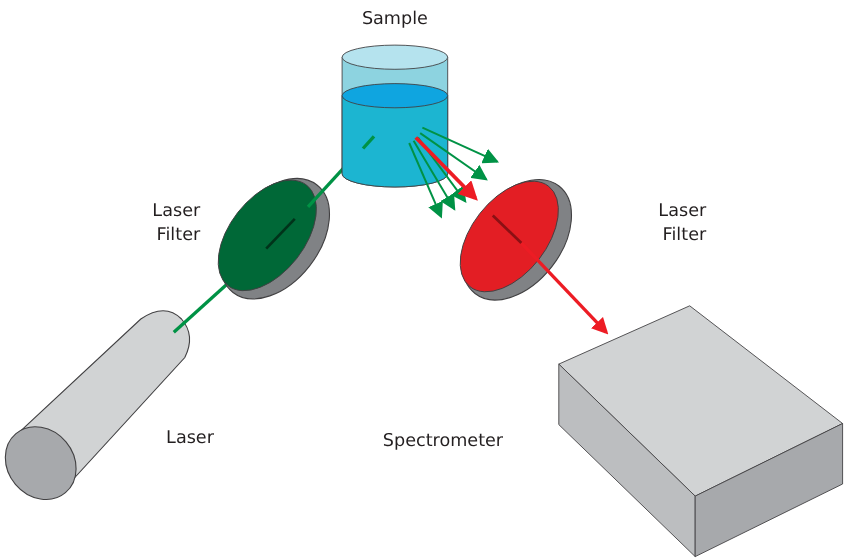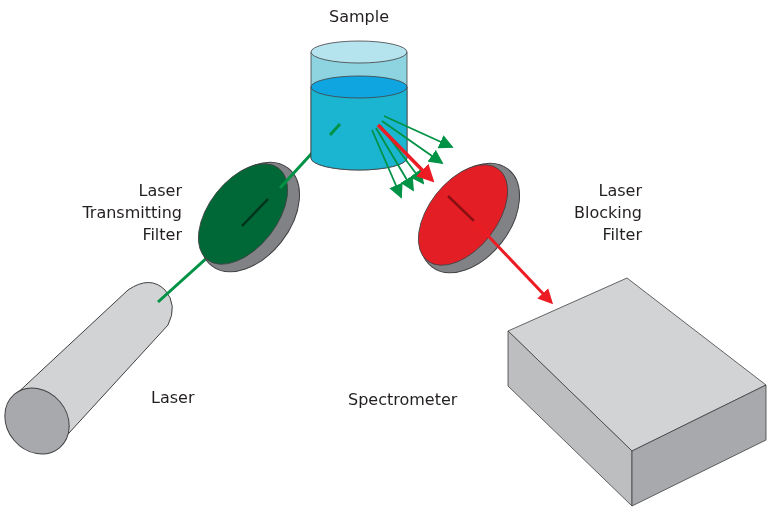"Transmitting" span { html: <span>Transmitting</span> -> none }
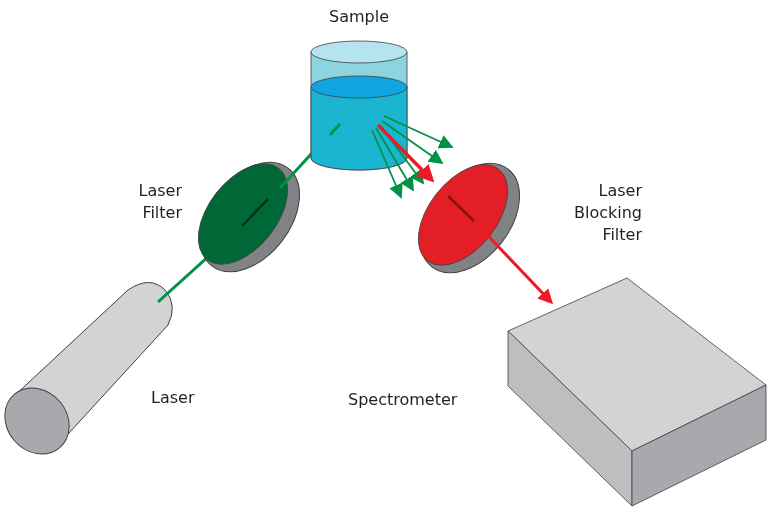"Blocking" span { html: <span>Blocking</span> -> none }
